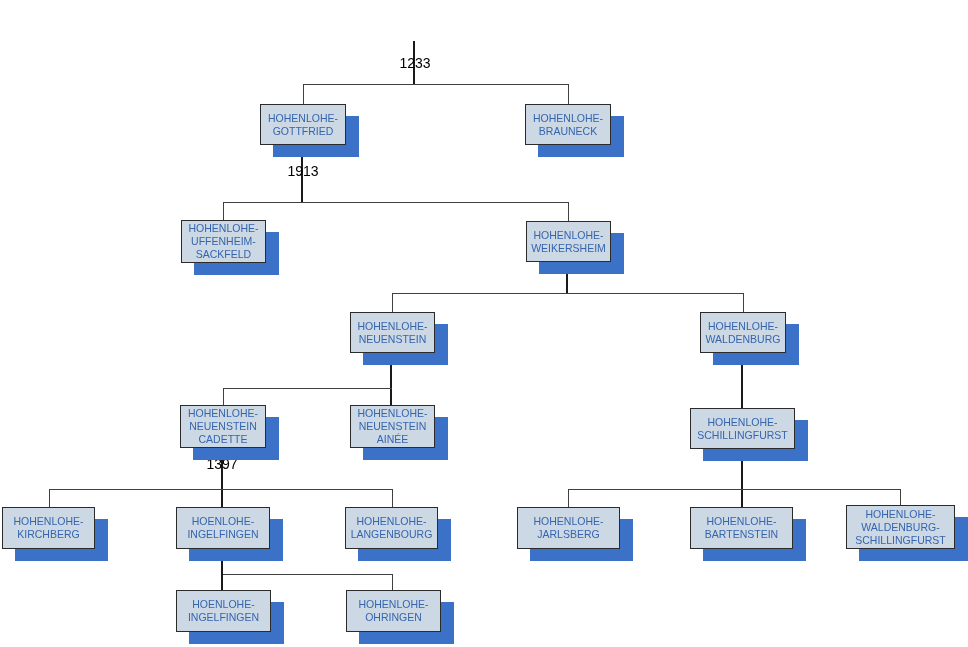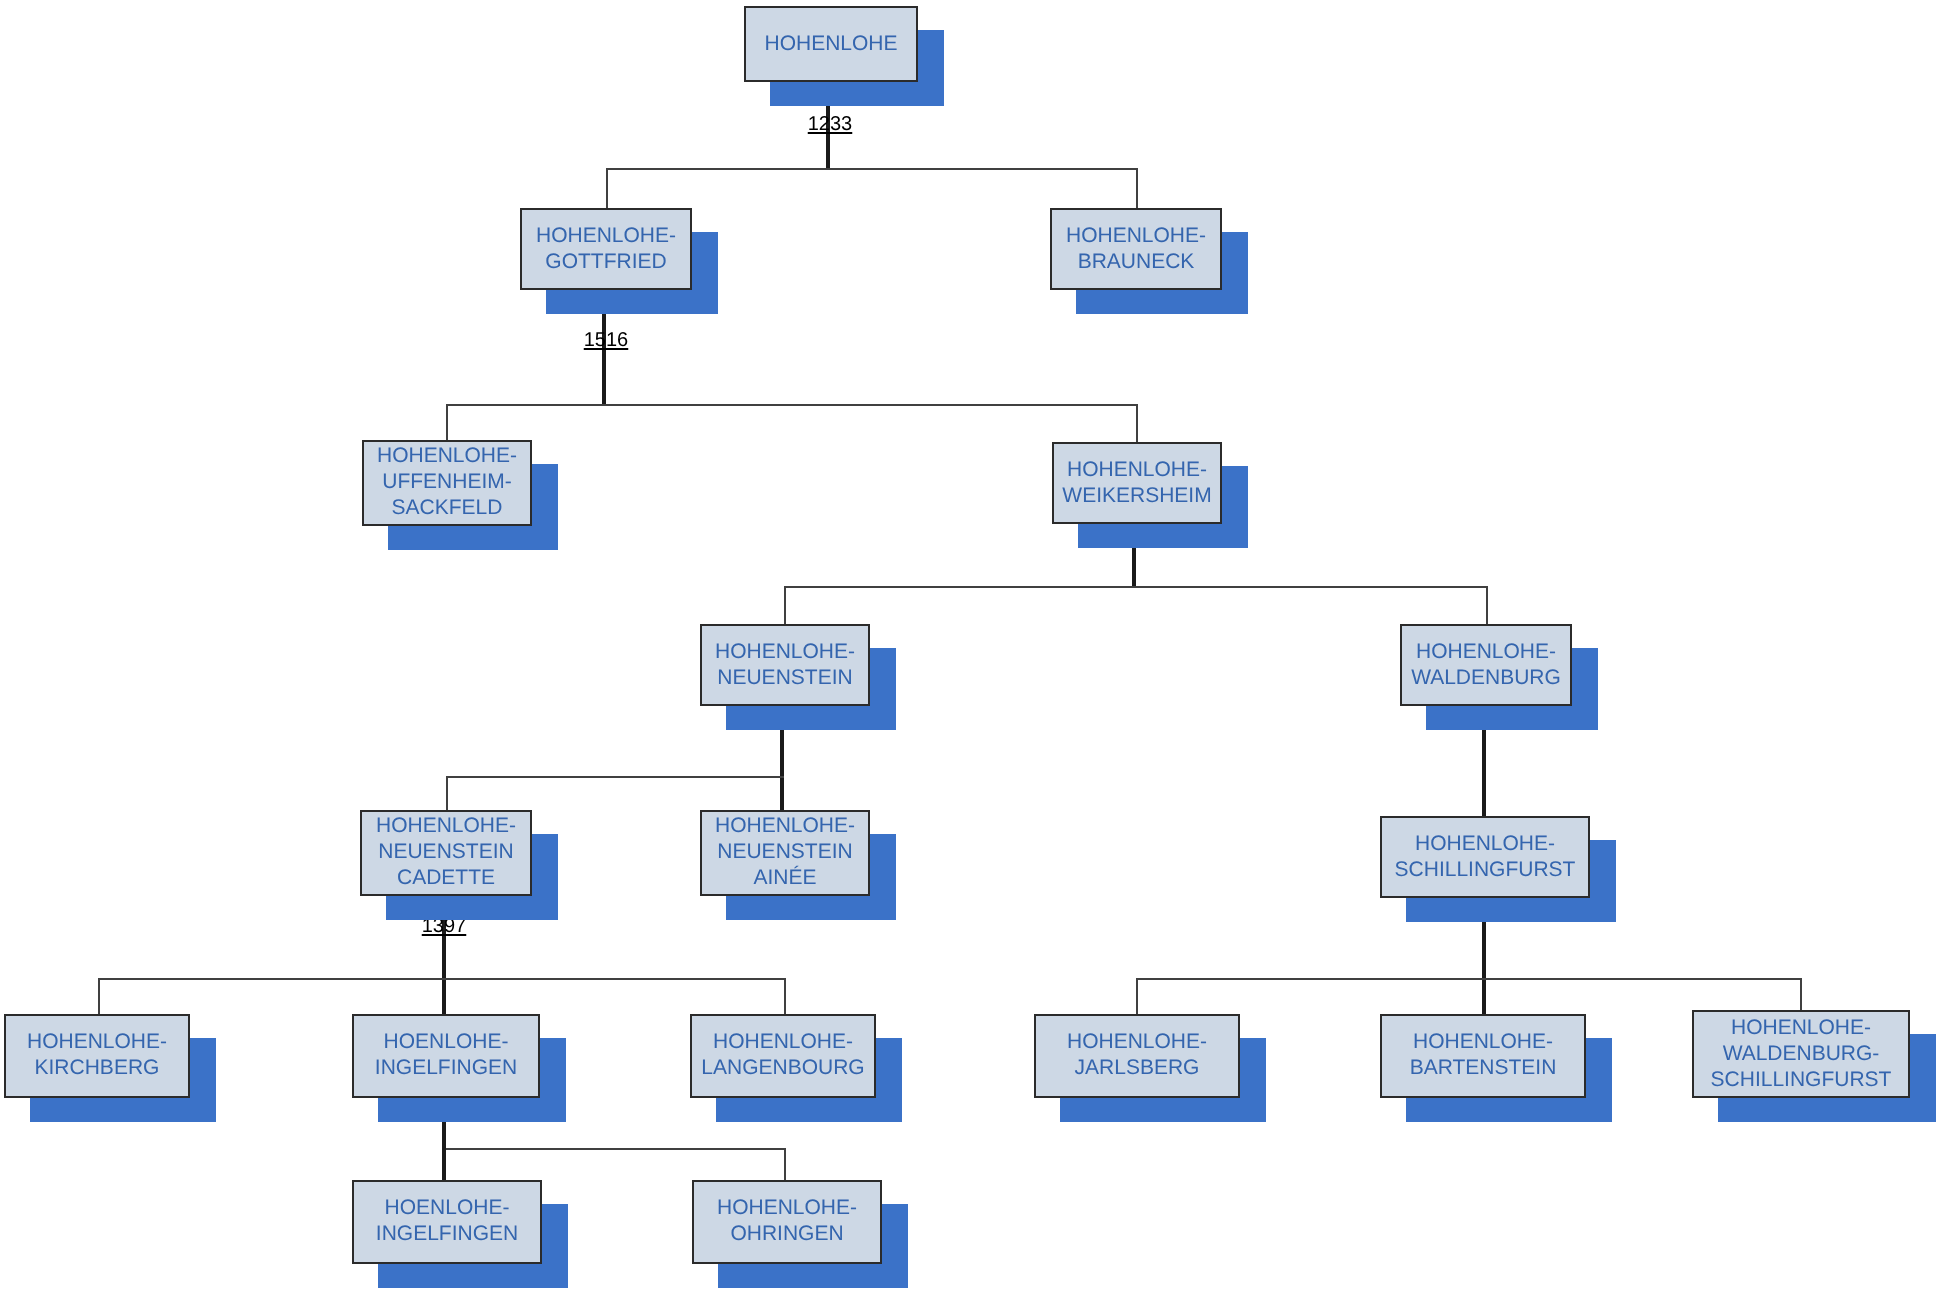"HOHENLOHE" div.node { html: <div> <i></i> <div> <span>HOHENLOHE</span> </div> </div> -> none }
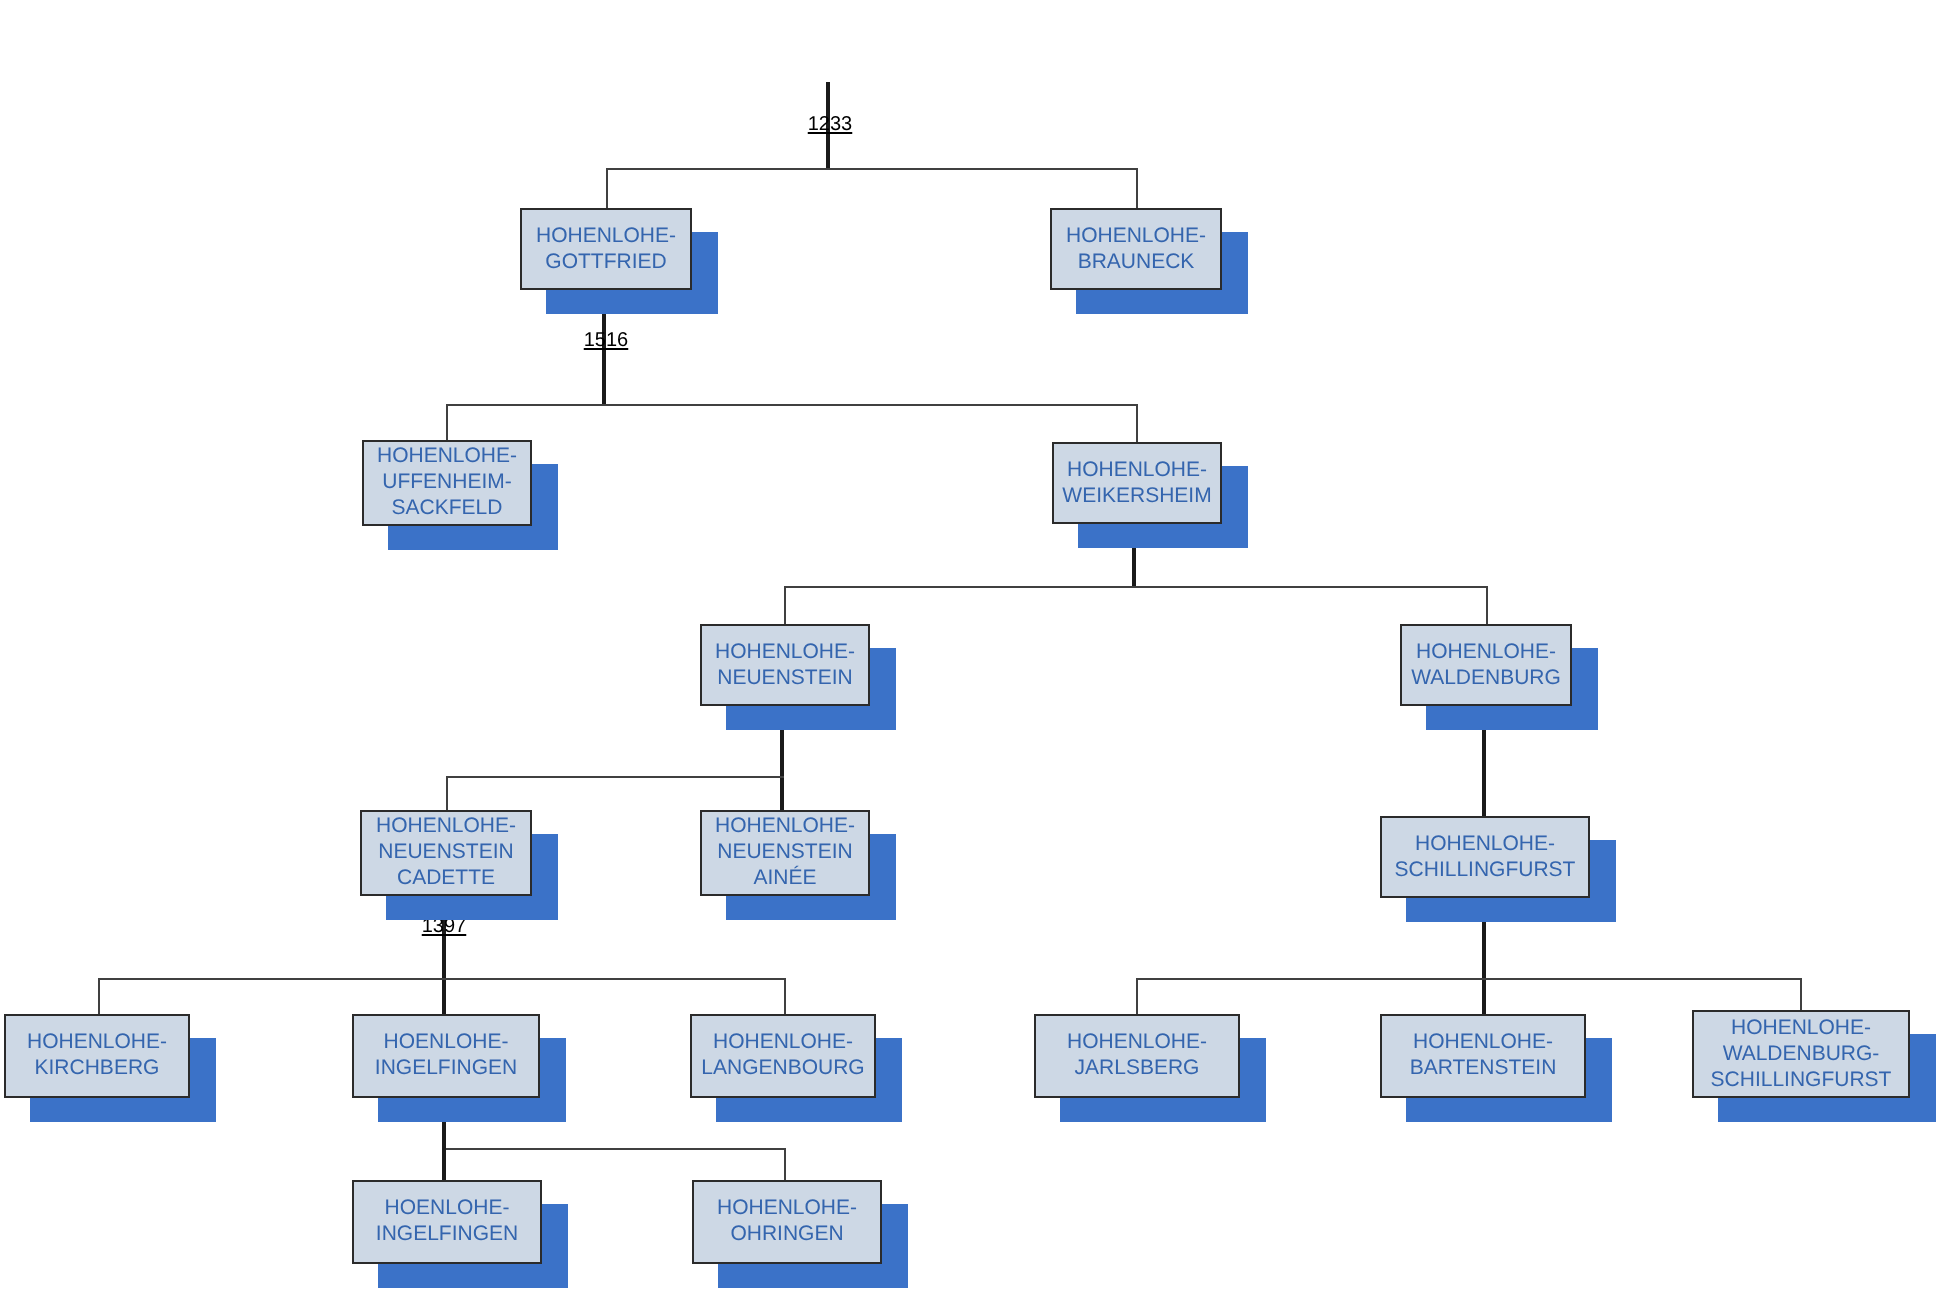"1233" .year { font-size: 10px -> 14px; text-decoration: underline -> none }
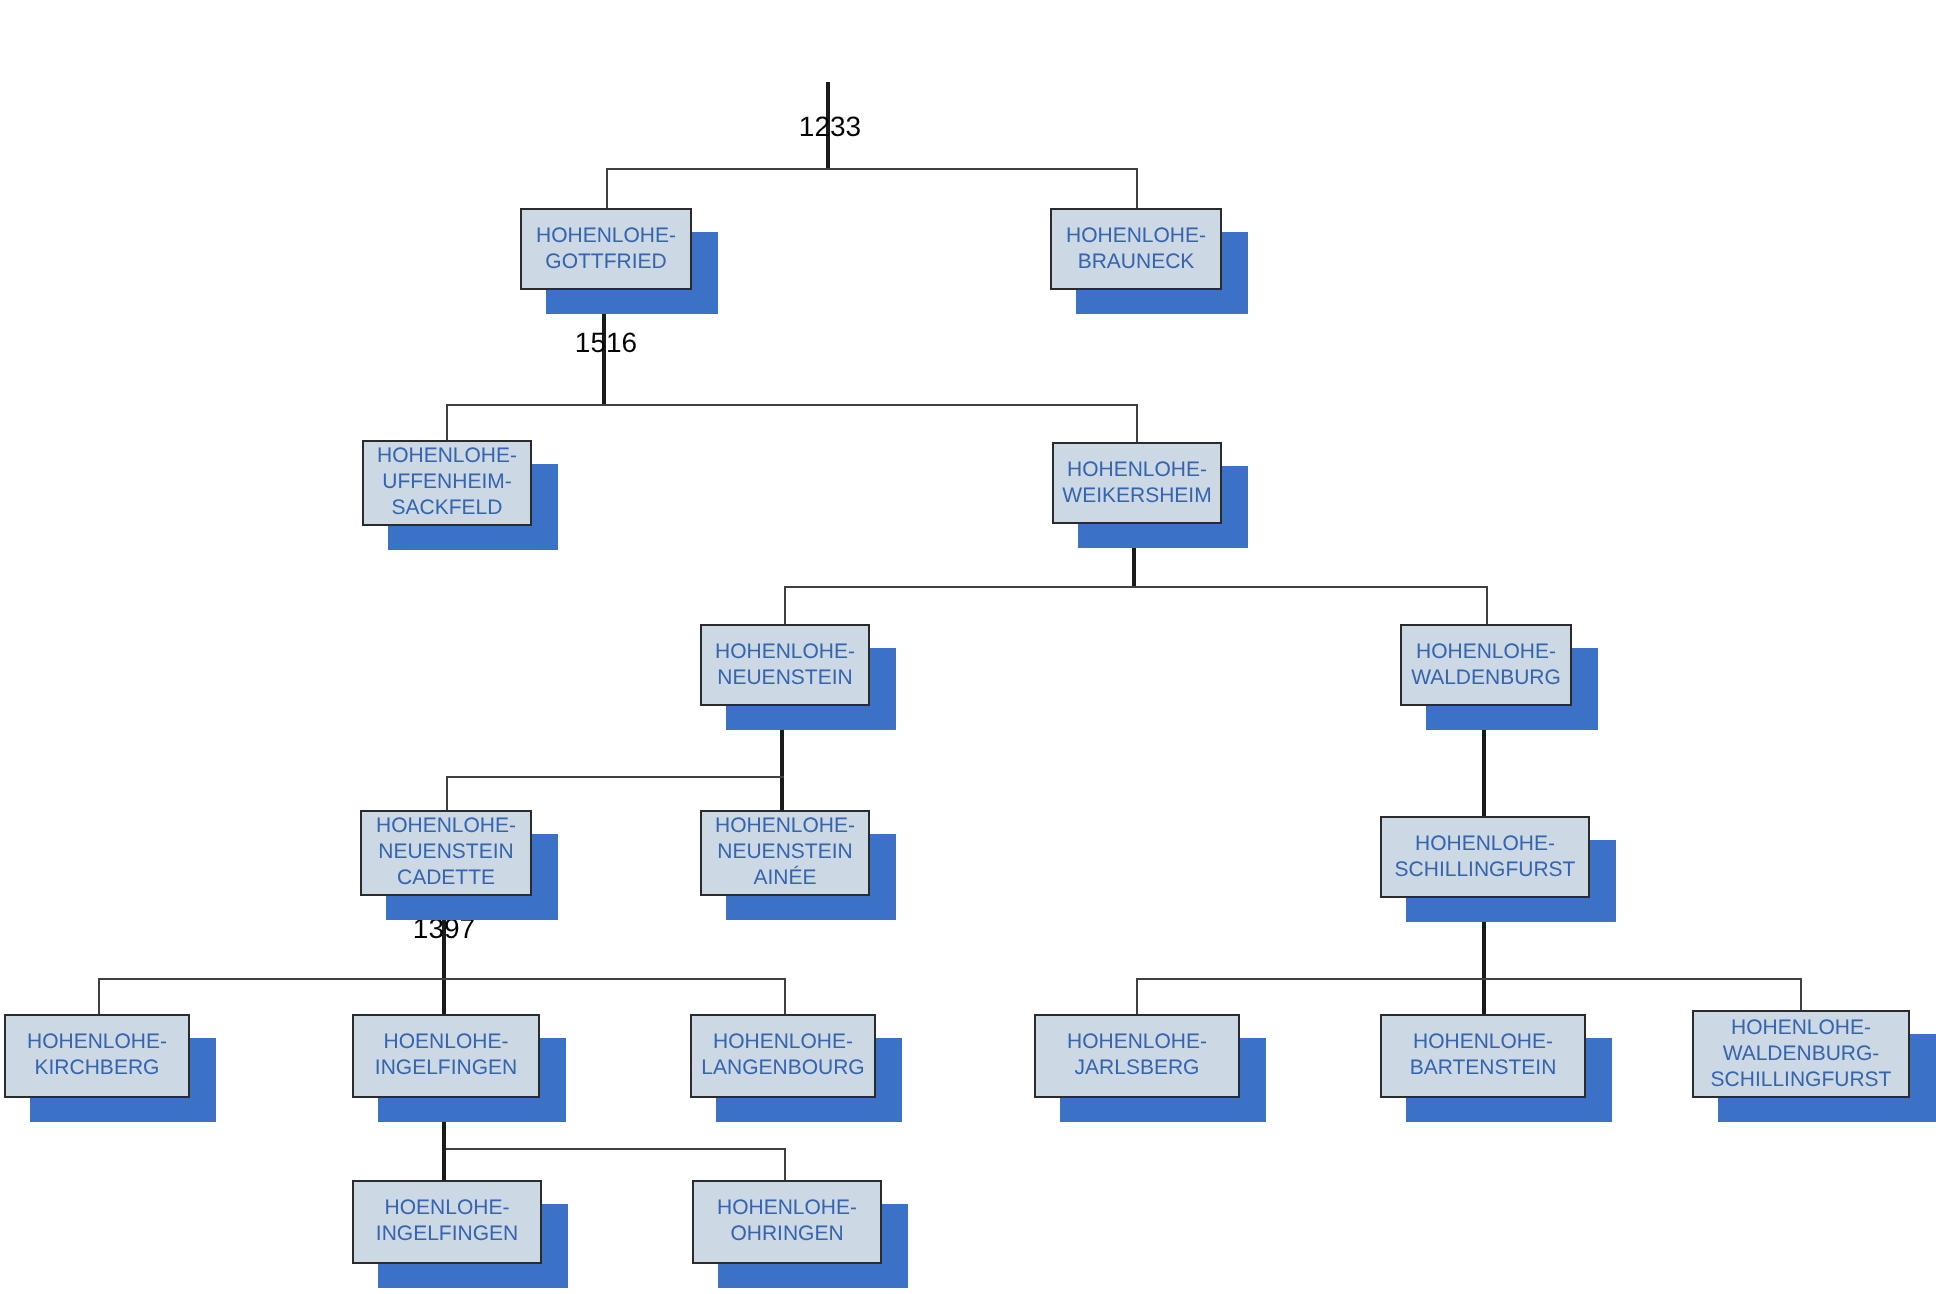"1516" div.year { text: 1516 -> 1913 }
